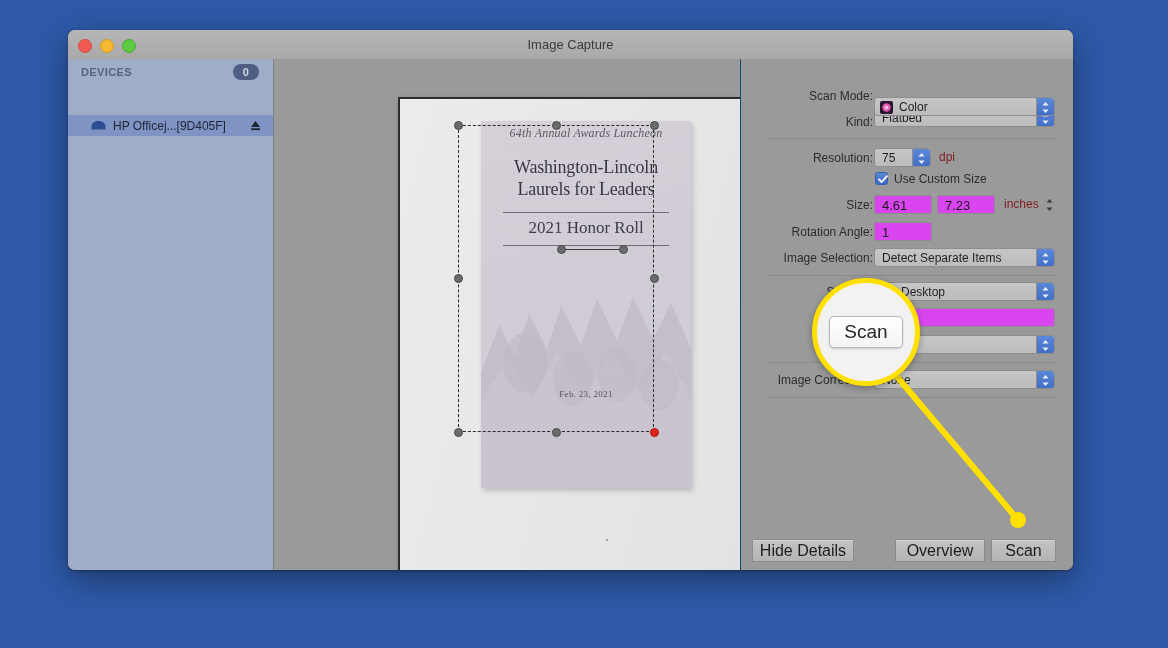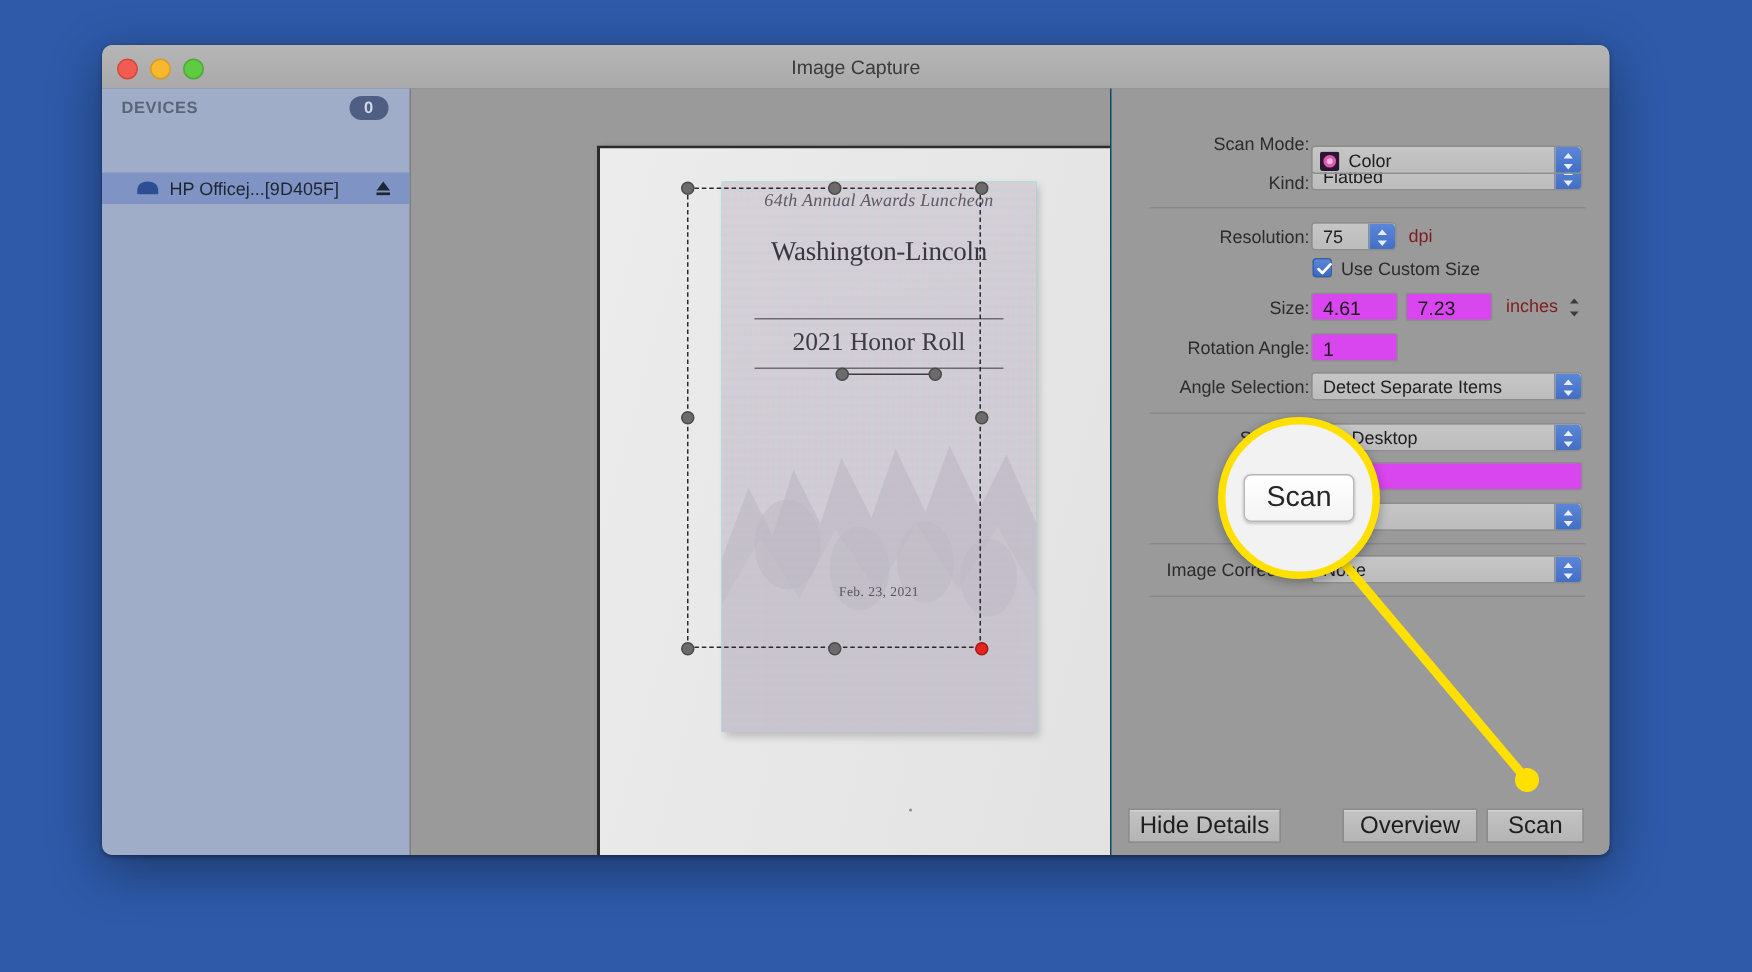"Laurels for Leaders" div.doc-t2 { html: none -> <div>Laurels for Leaders</div> }
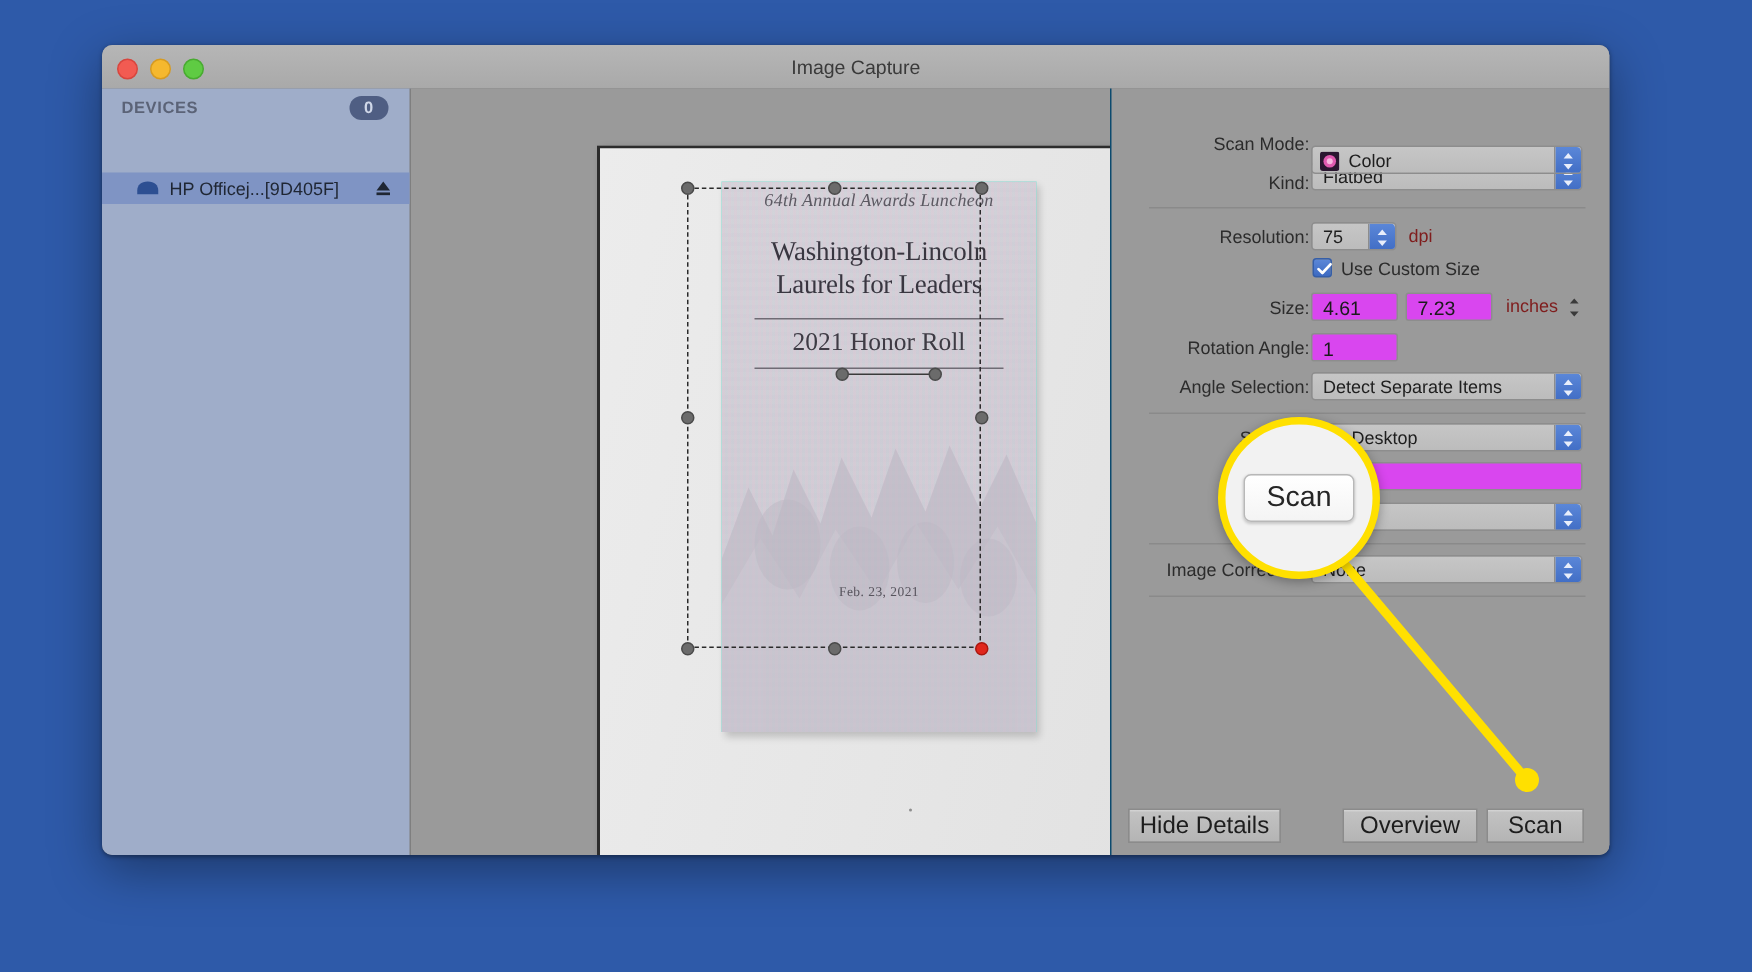"Angle Selection:" div.label { text: Angle -> Image }
